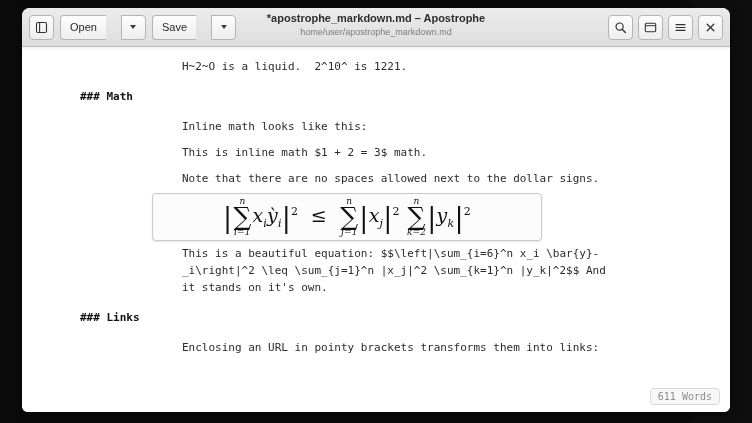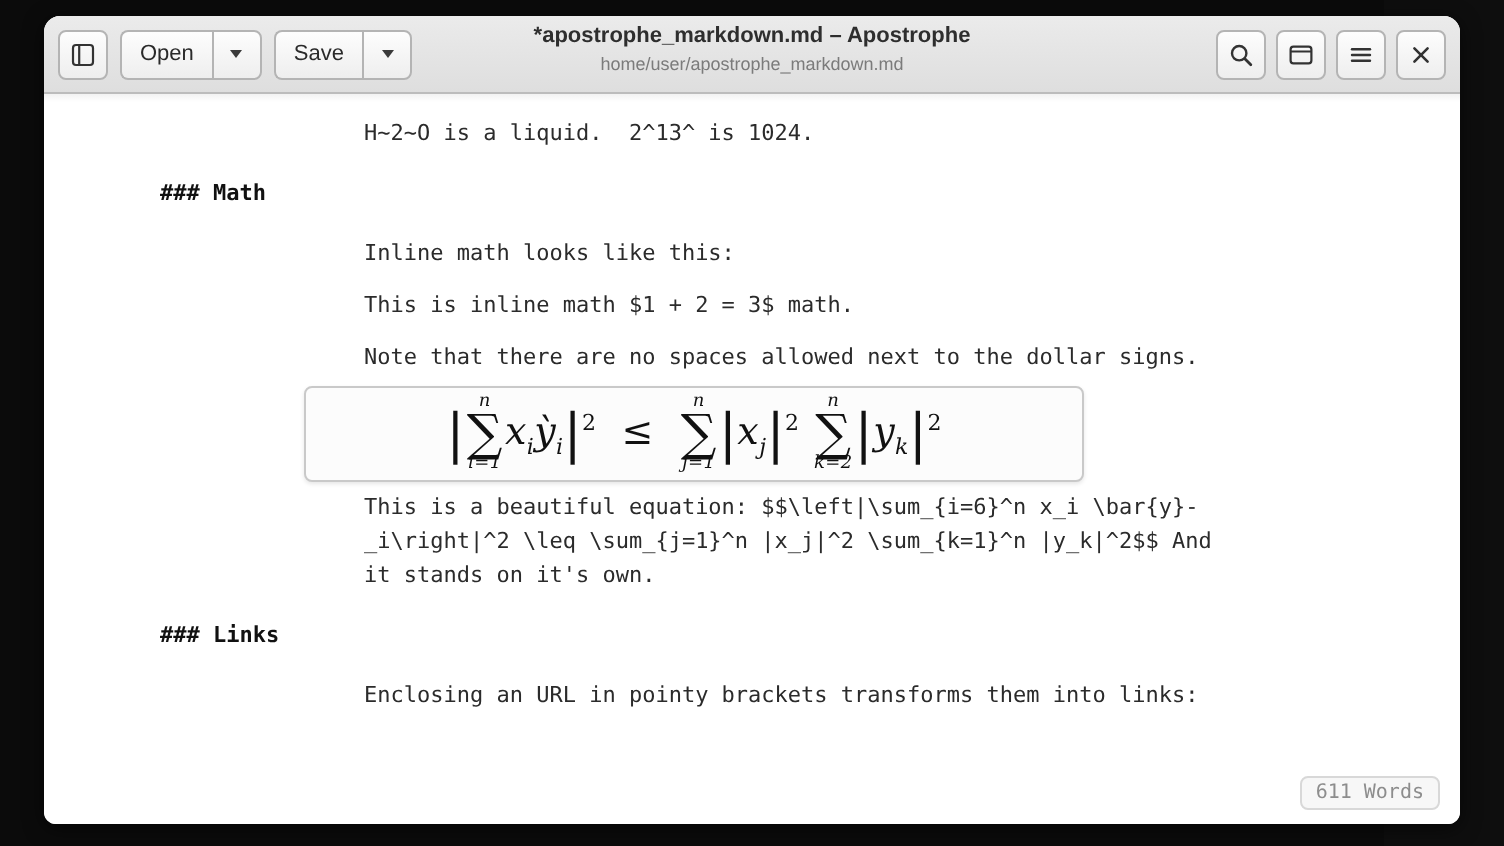"Open" .linked { gap: none -> 15px }
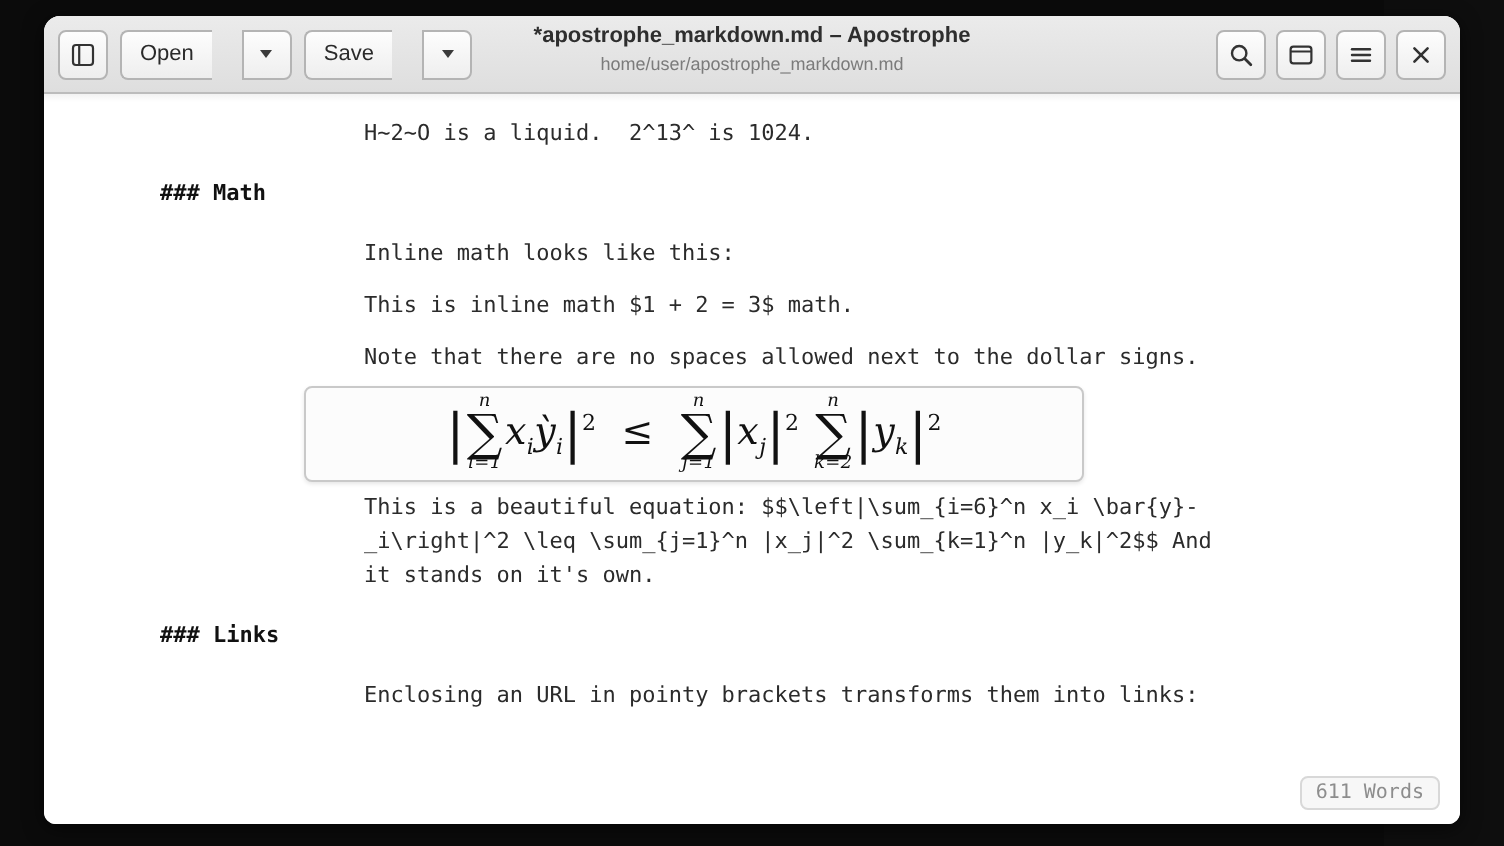"H~2~O is a liquid. 2^13^" div.line { text: 13^ is 1024 -> 10^ is 1221 }
